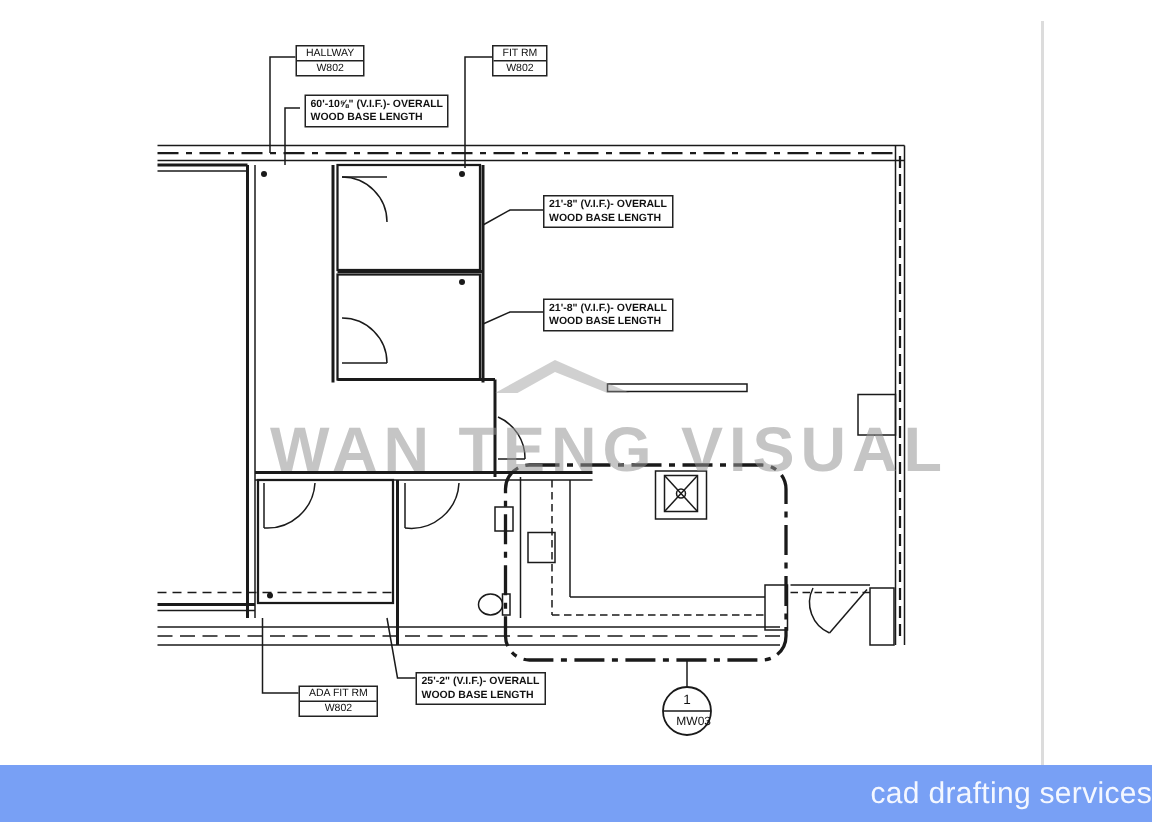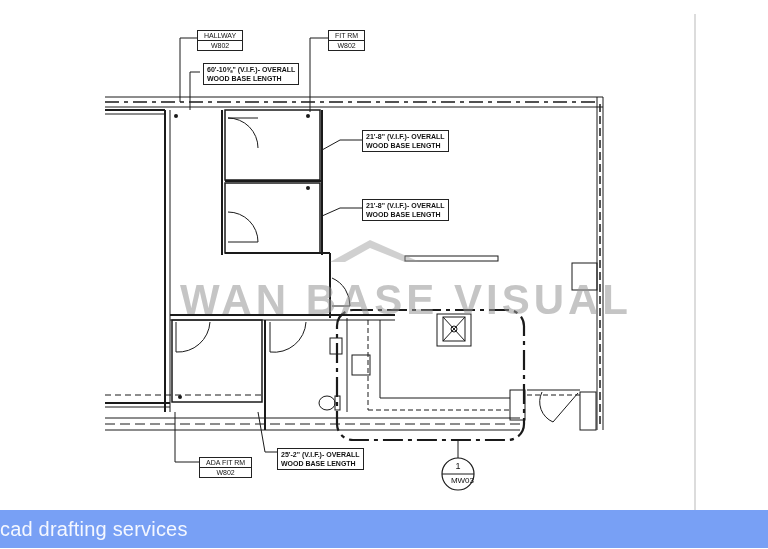"WAN BASE VISUAL" div.watermark { text: BASE -> TENG }
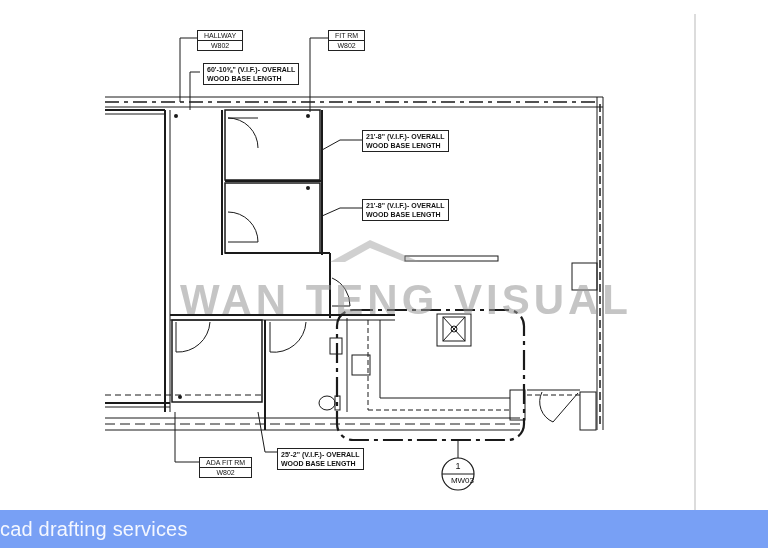"cad drafting services" .footer { justify-content: flex-start -> flex-end }
